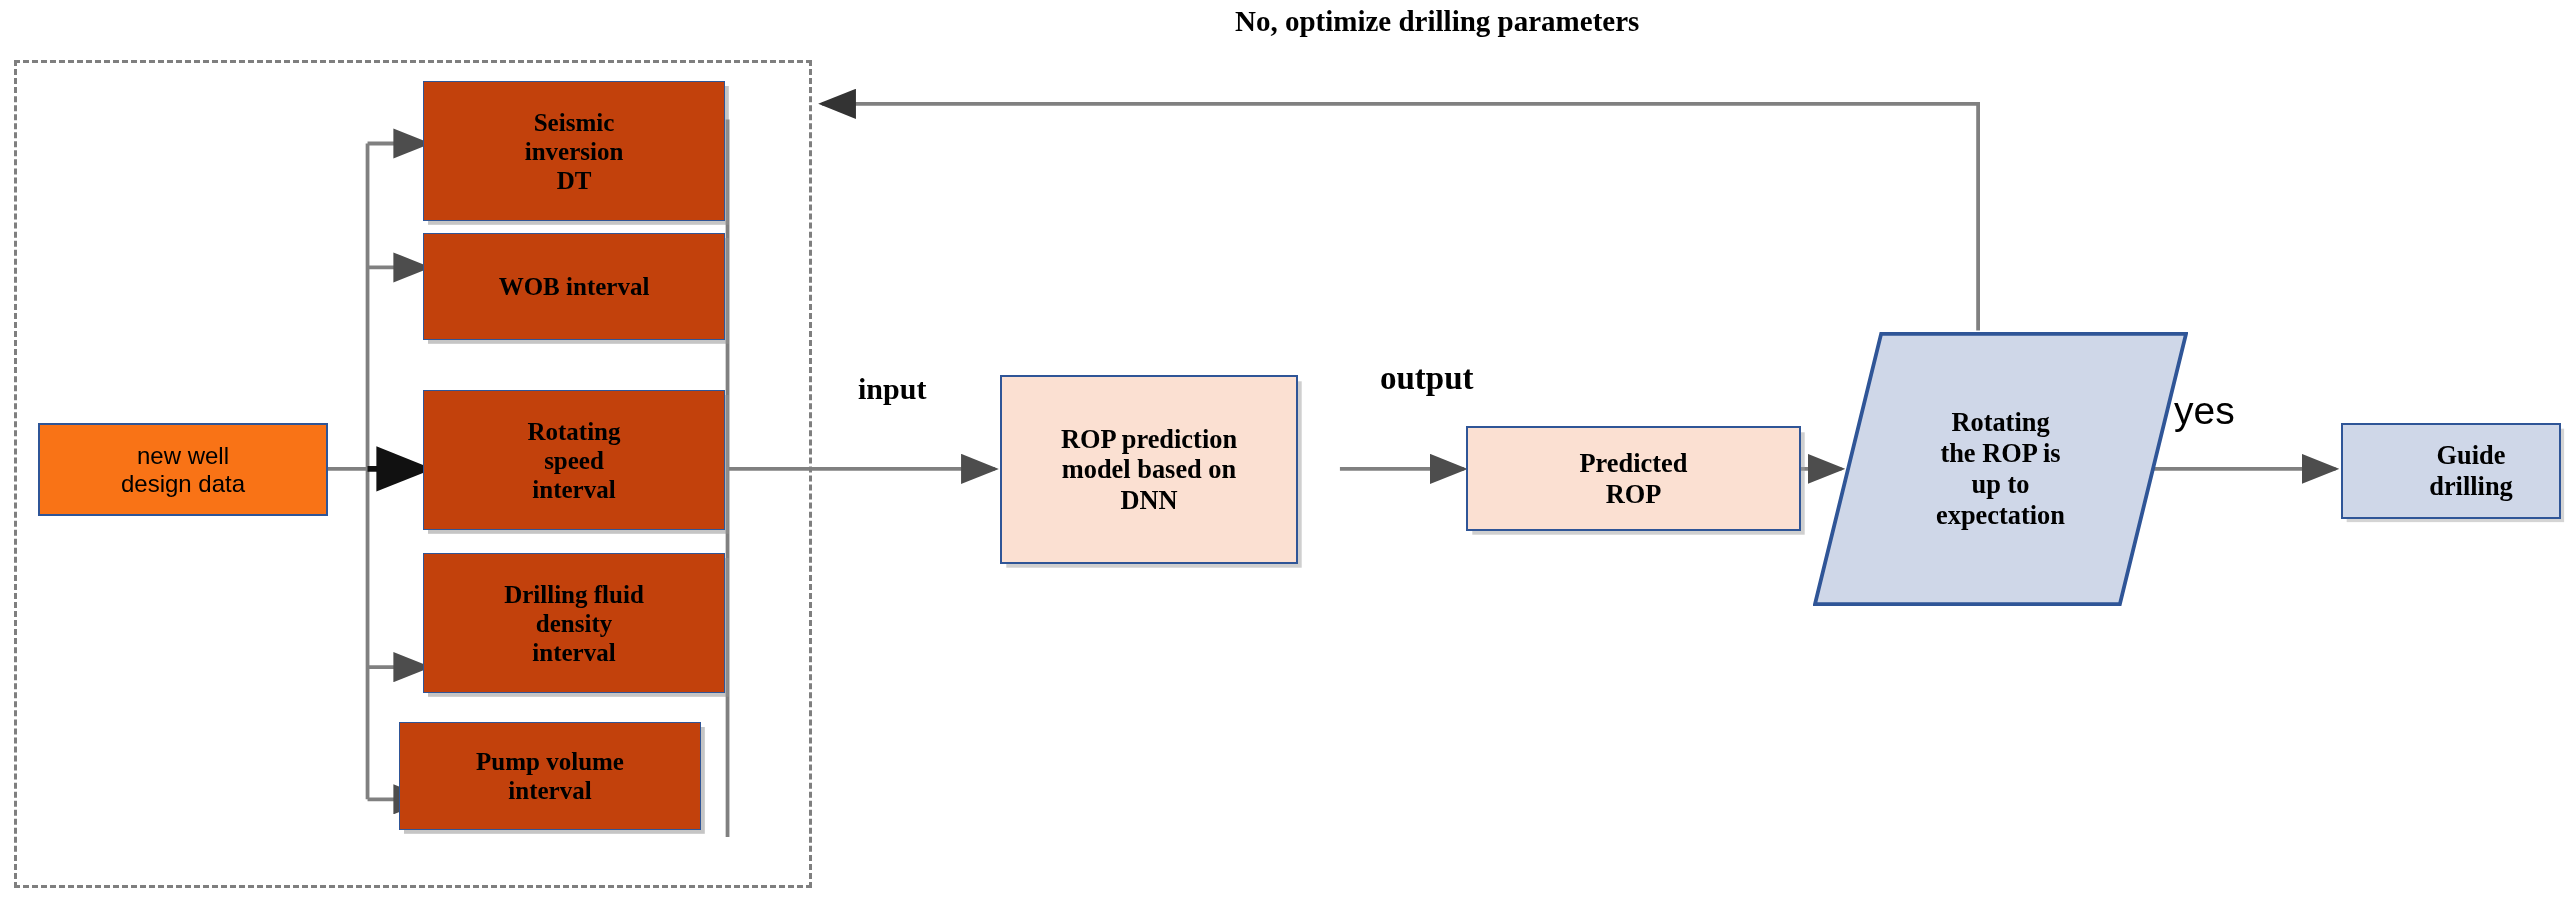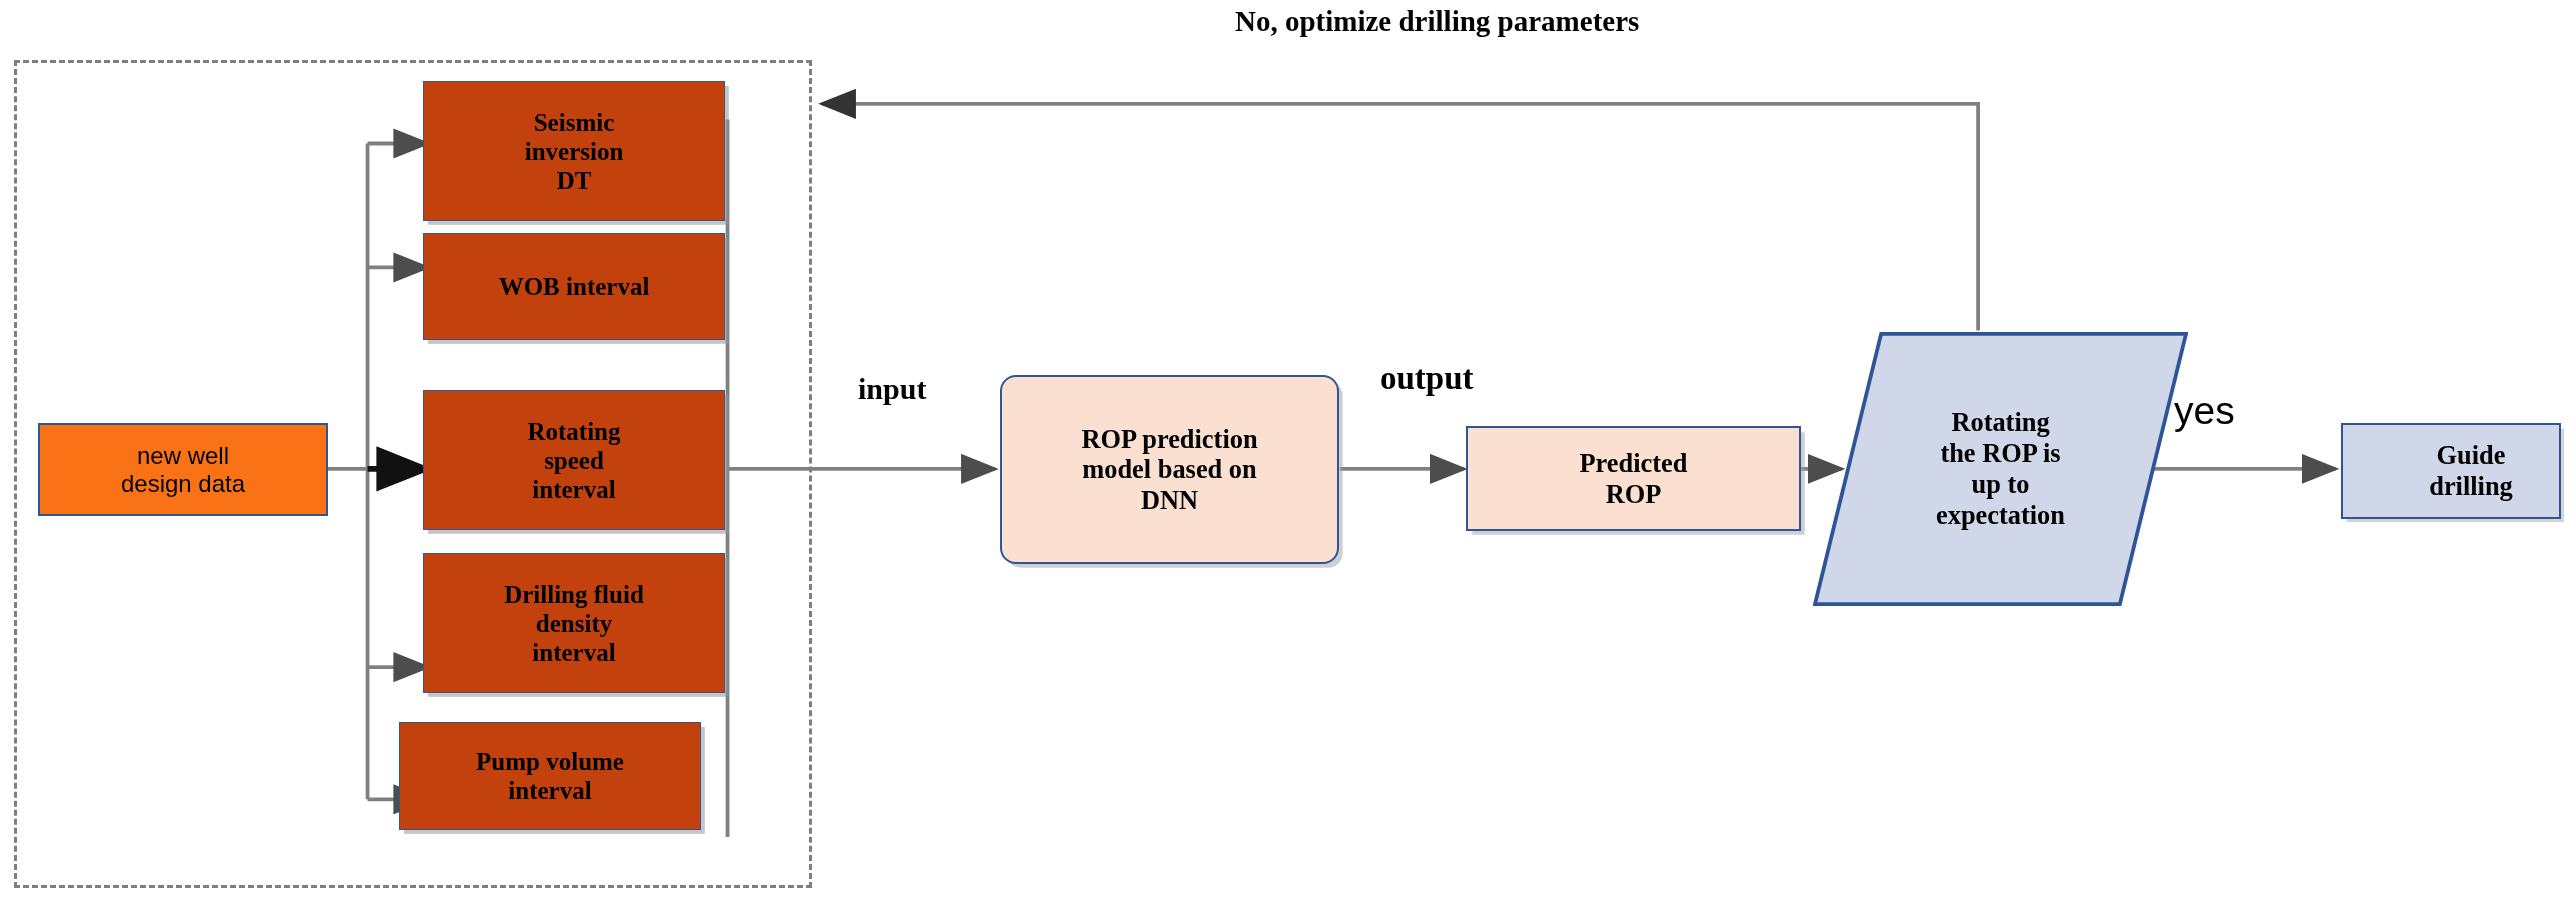"ROP prediction" div.node { border-radius: 16px -> none; width: 339px -> 298px }
